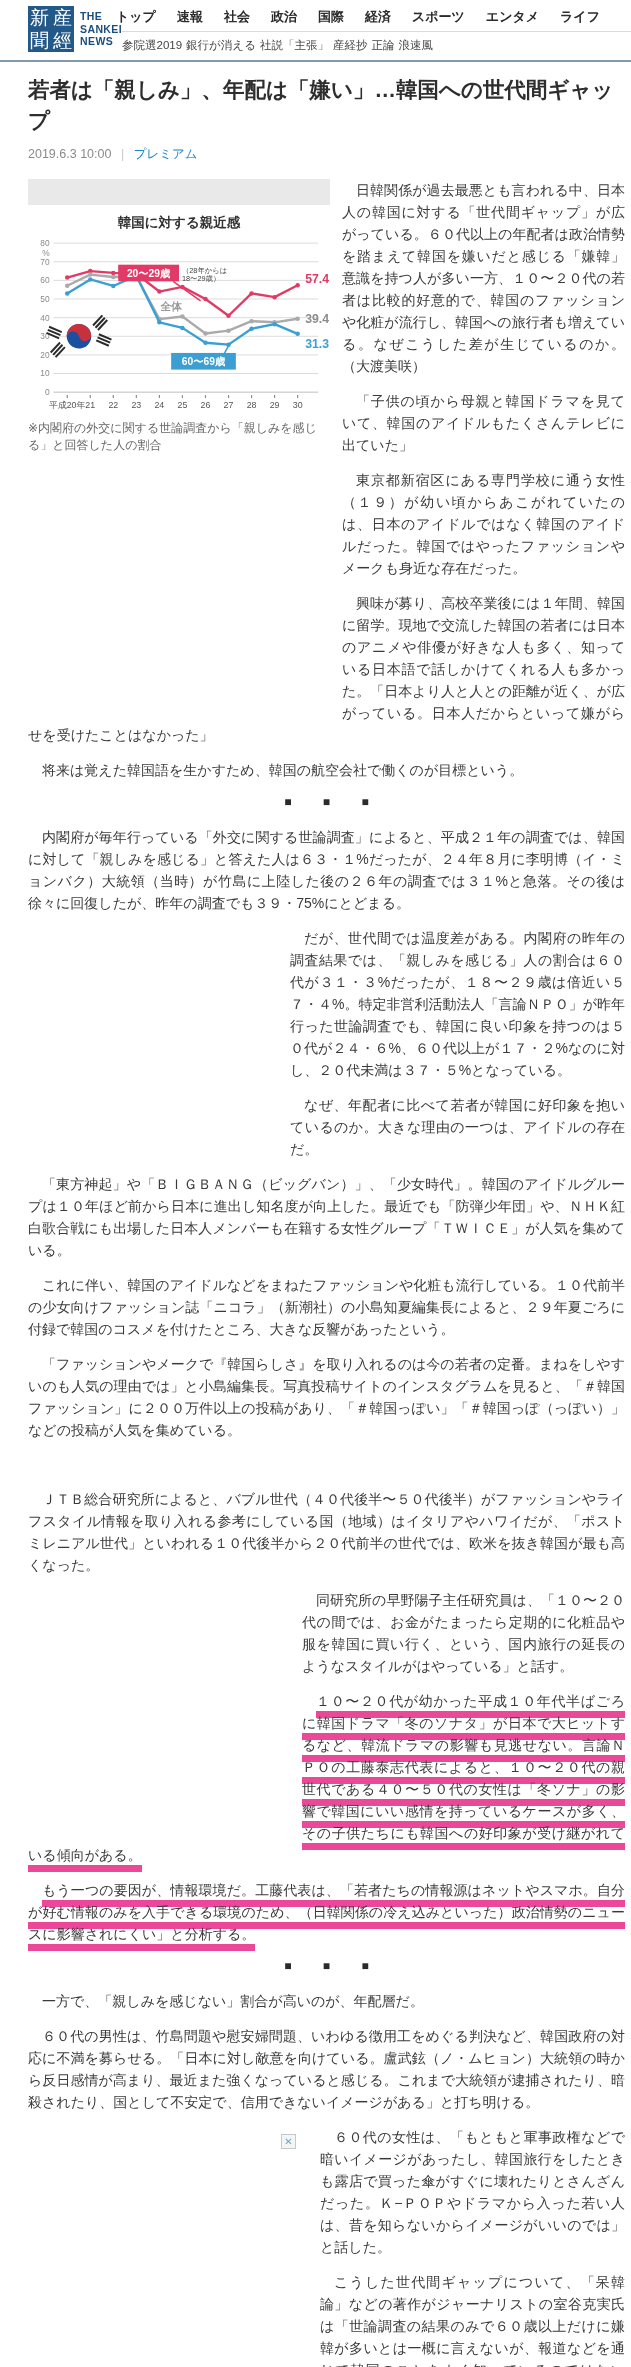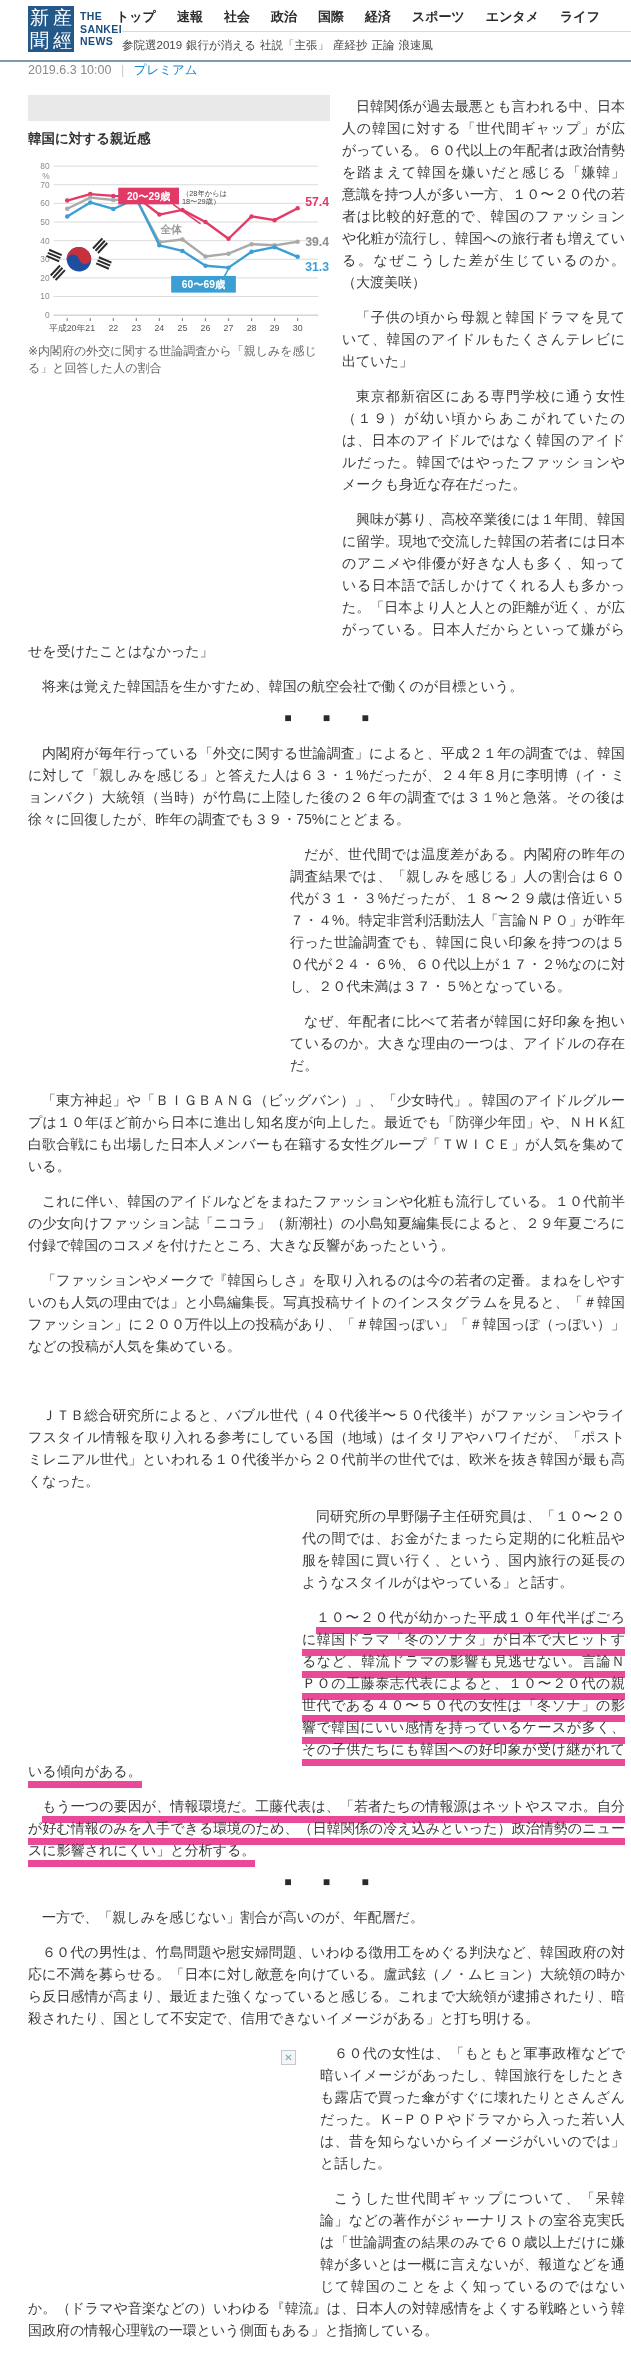"若者は「親しみ」、年配は「嫌い」…韓国への世代間ギャップ" h1.article-title { html: none -> <h1>若者は「親しみ」、年配は「嫌い」…韓国への世代間ギャップ</h1> }
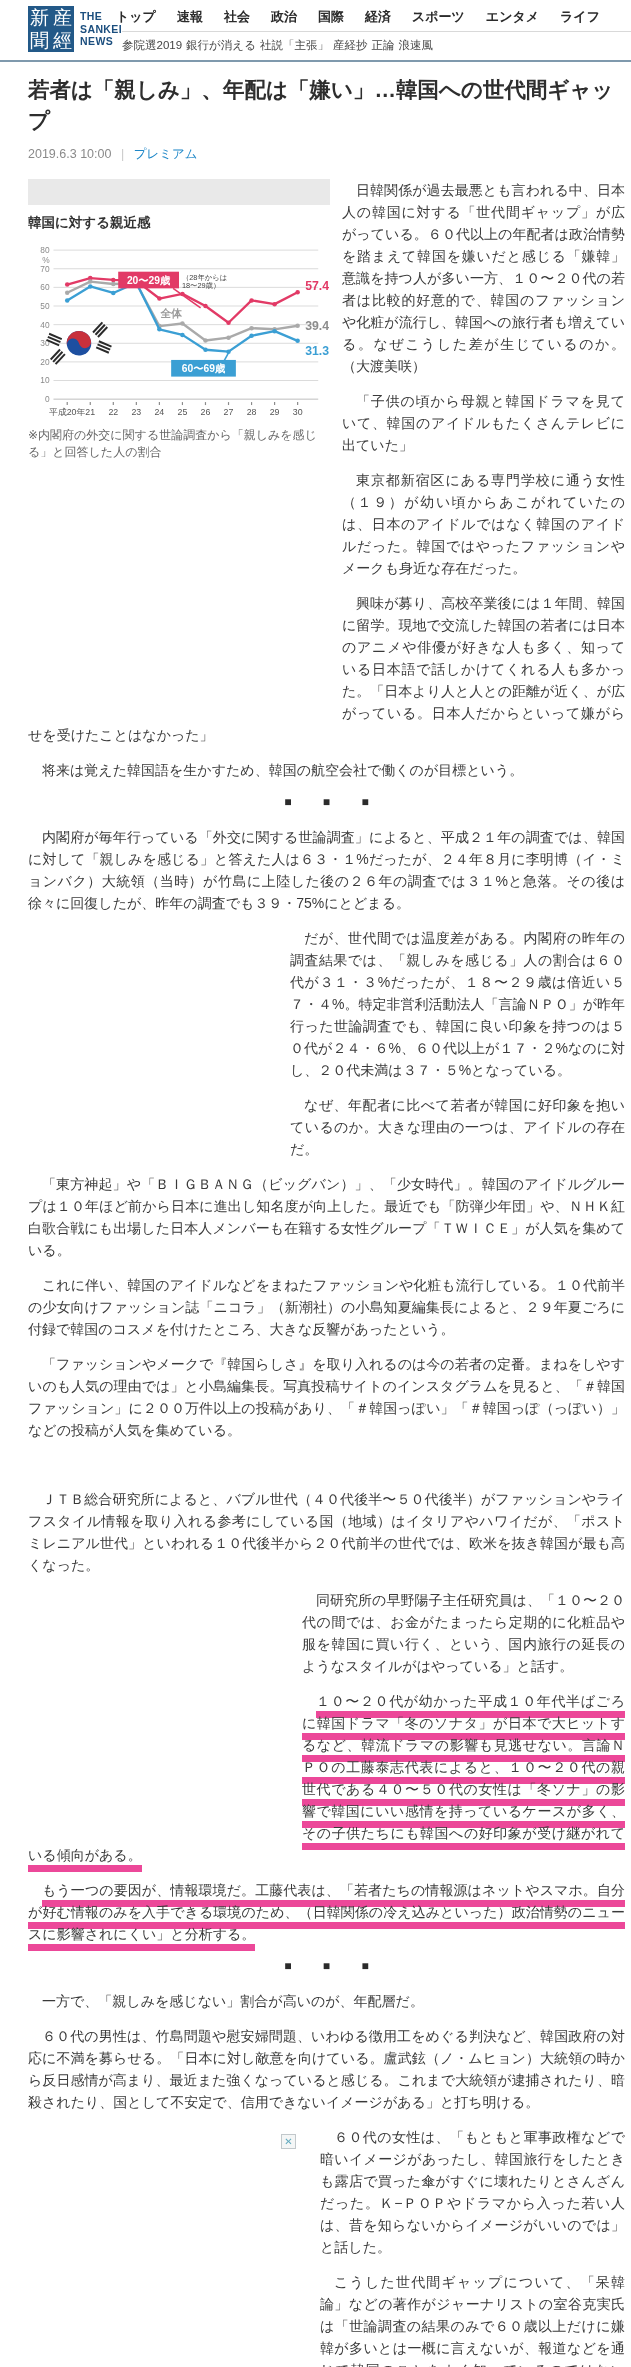"韓国に対する親近感" .fig-title { margin-bottom: 10px -> 3px; text-align: none -> center }
